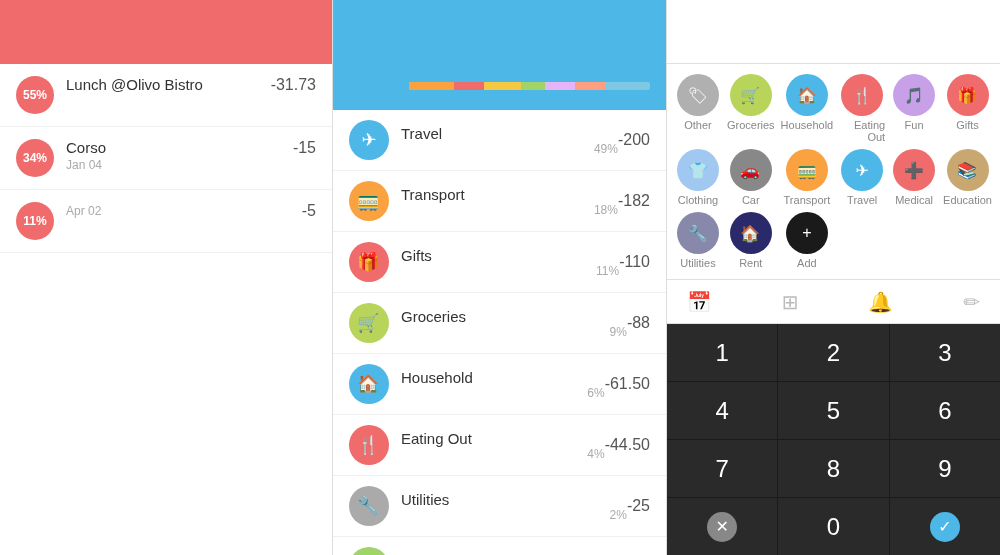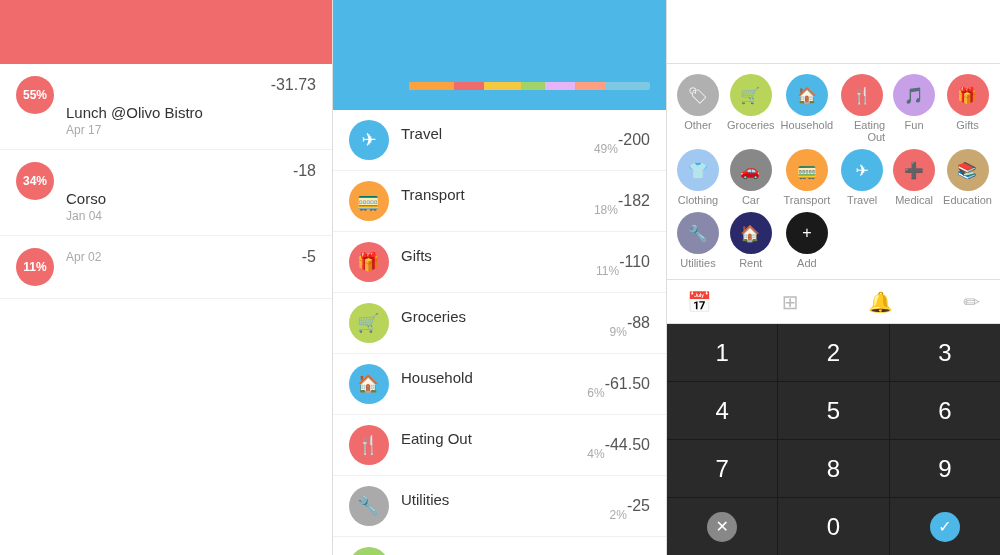"Lunch @Olivo Bistro" .expense-name { margin-top: 28px -> none }
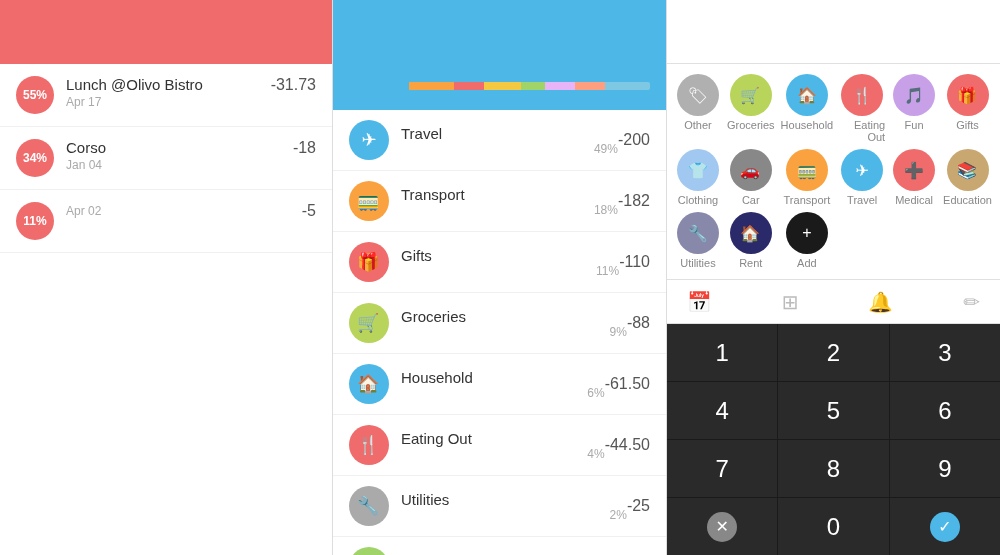"Apr 17" div.expense-date { html: <div>Apr 17</div> -> none }
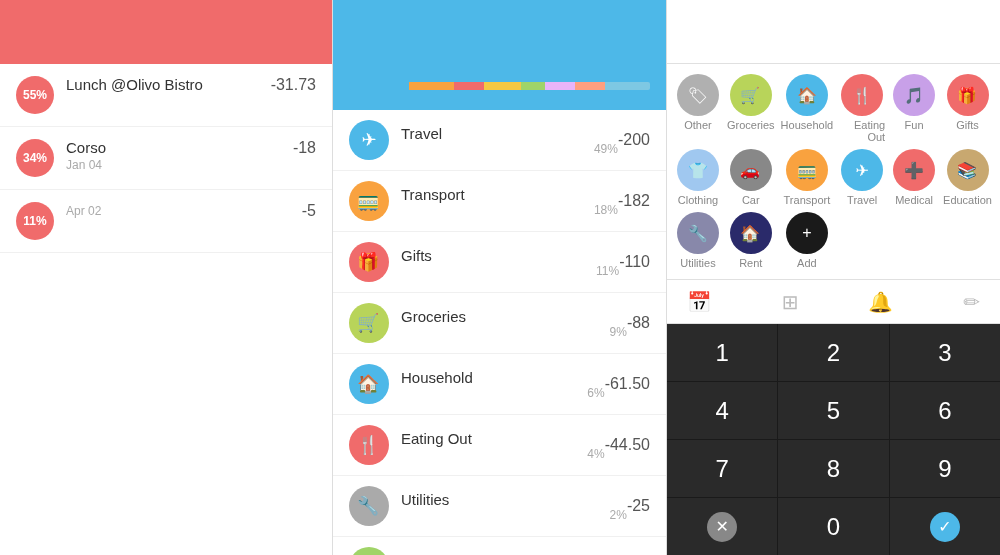"-18" div.expense-amount { text: -18 -> -15 }
